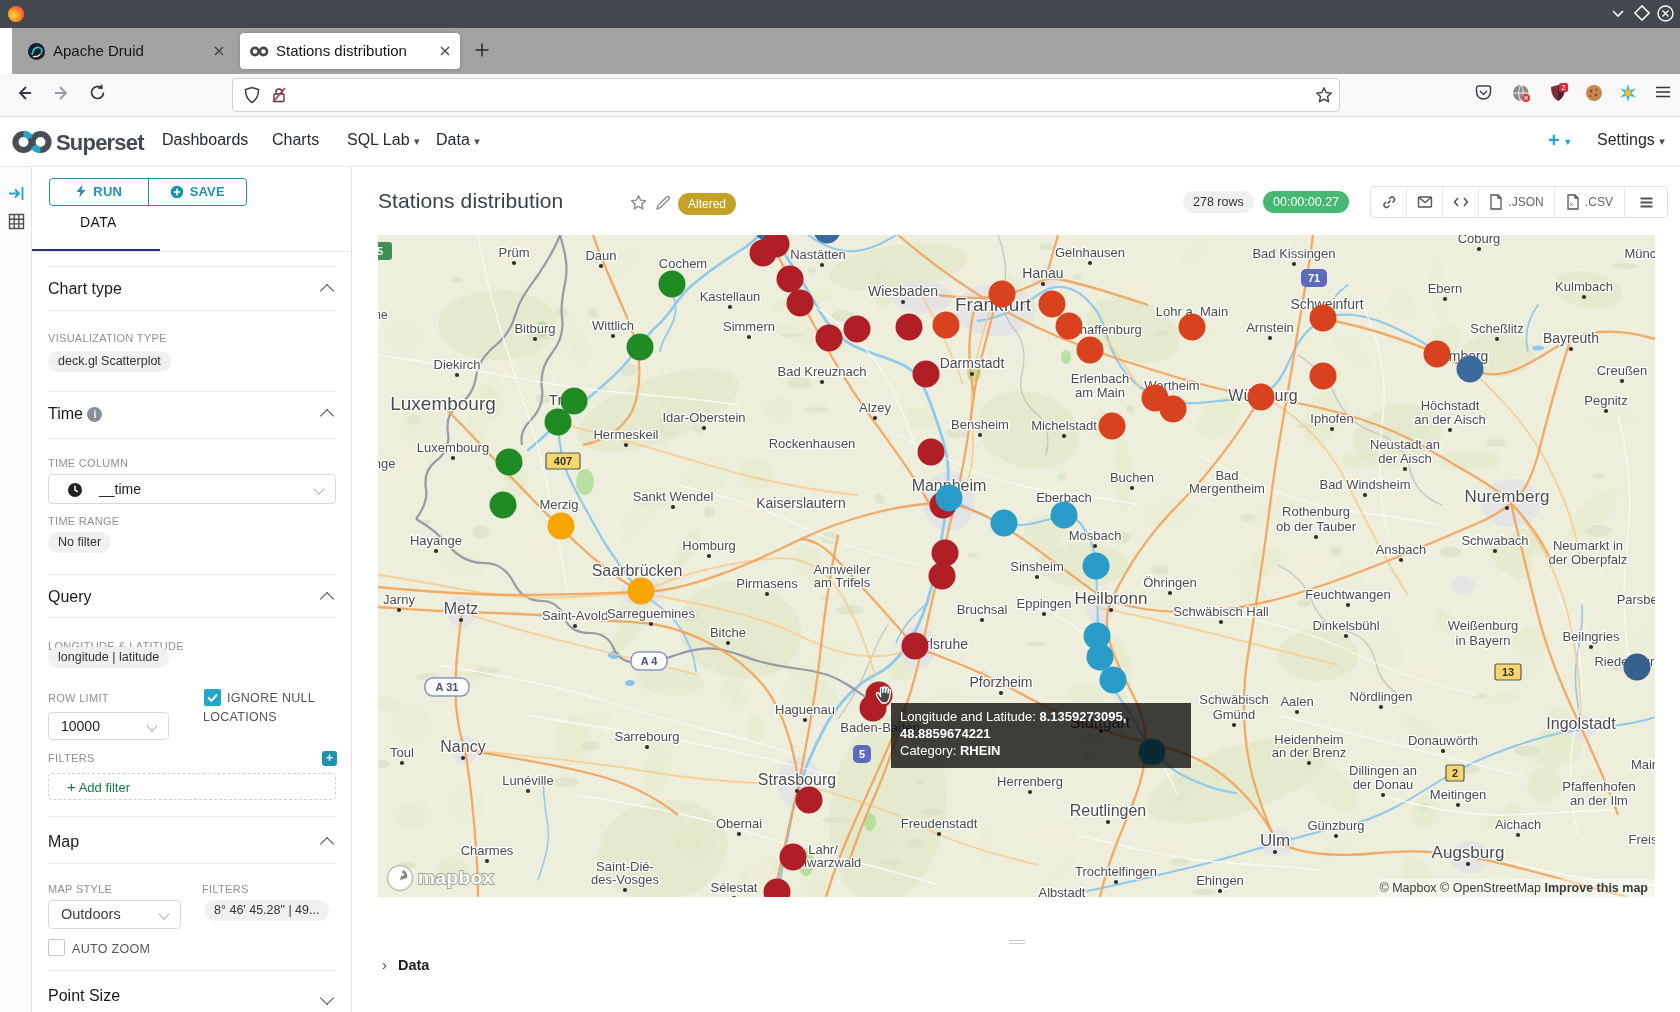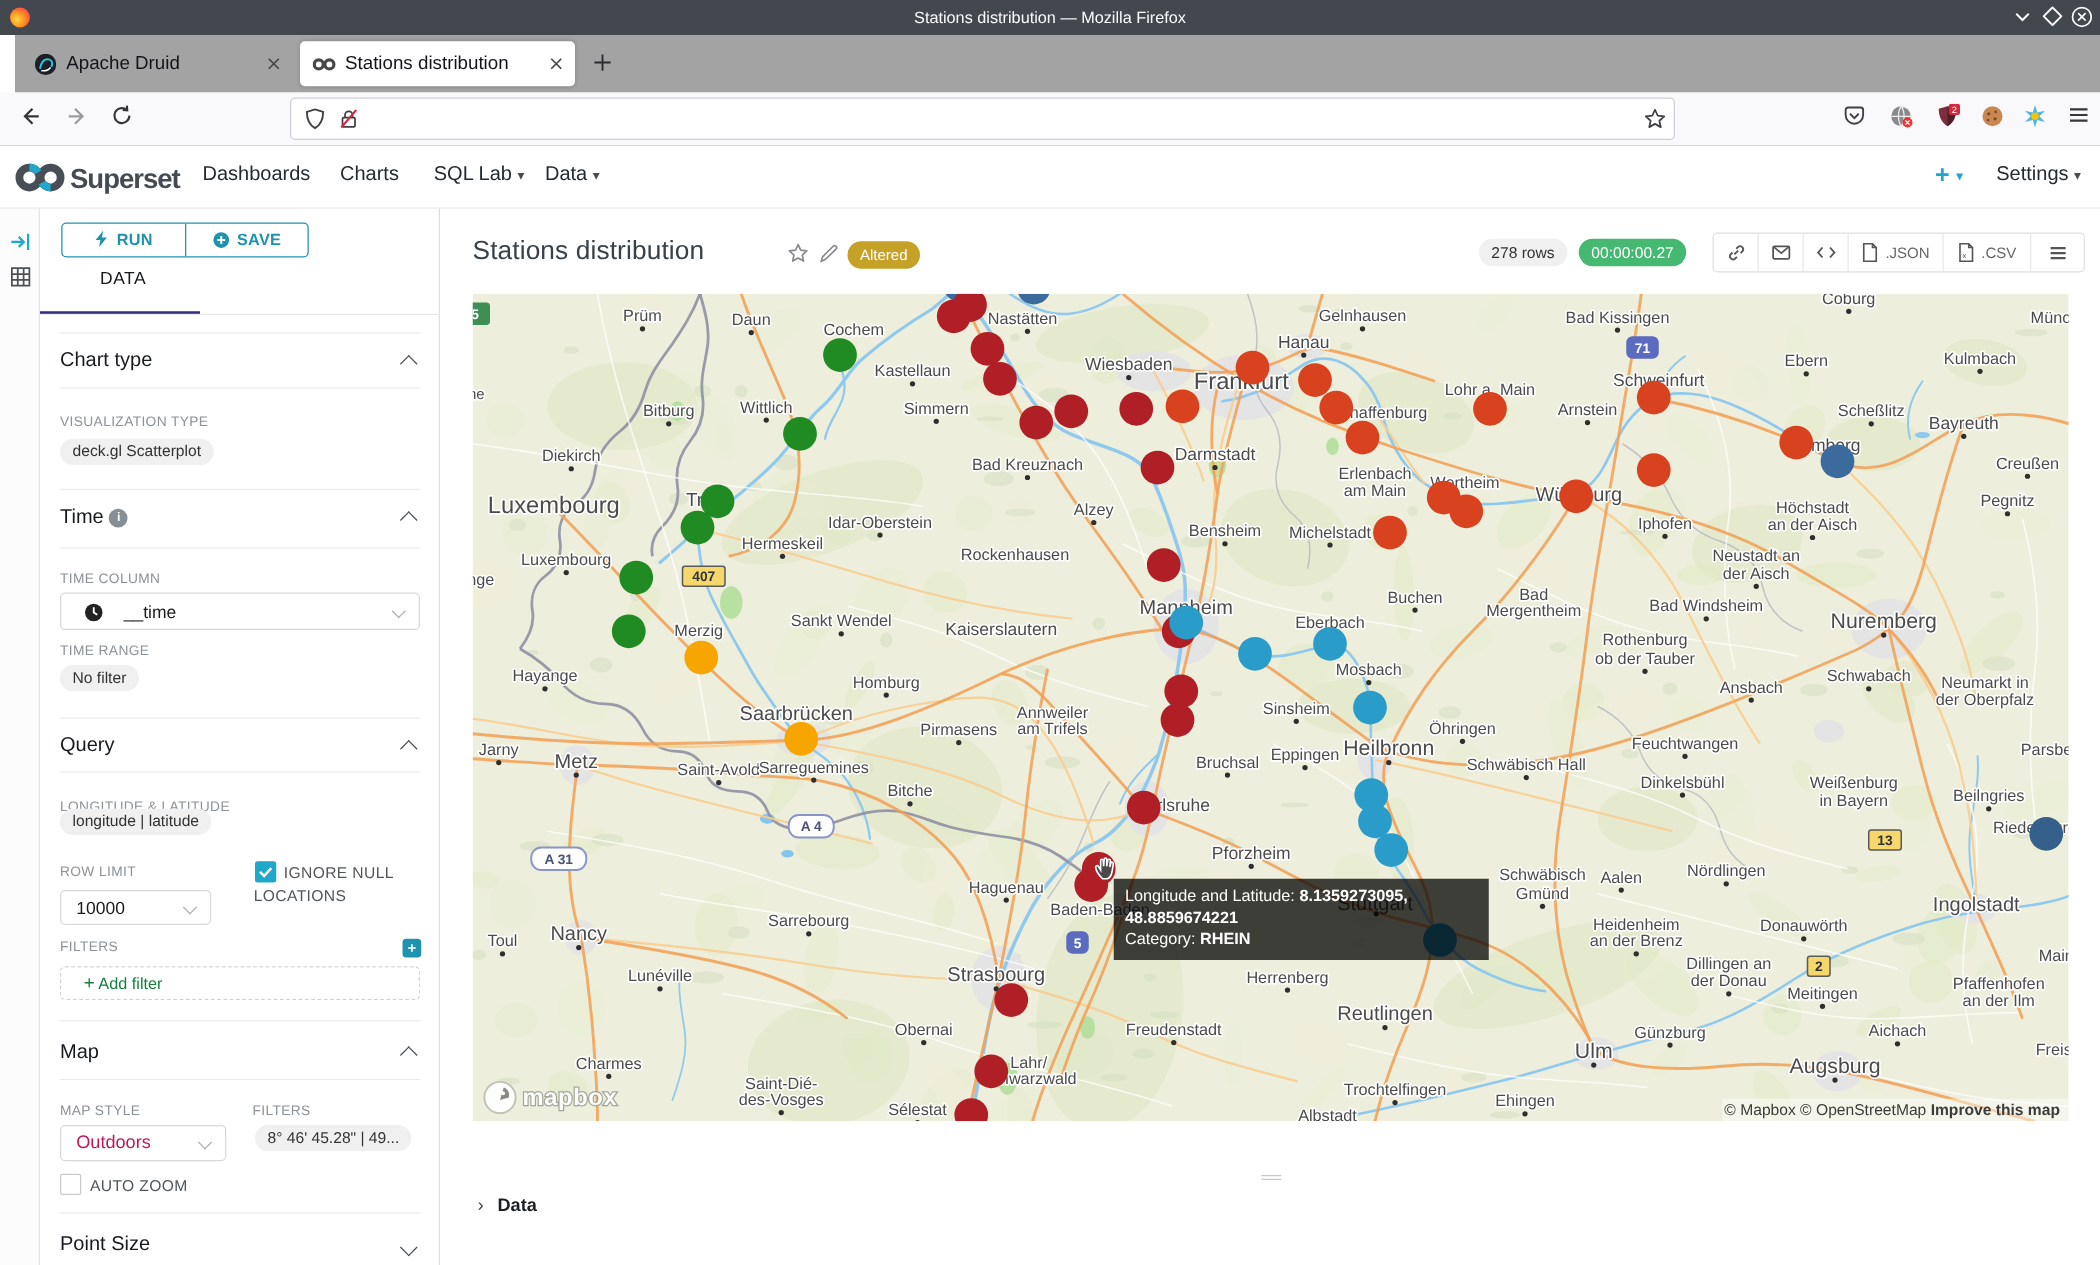"Stations distribution — Mozilla Firefox" div.title { html: <div>Stations distribution — Mozilla Firefox</div> -> none }
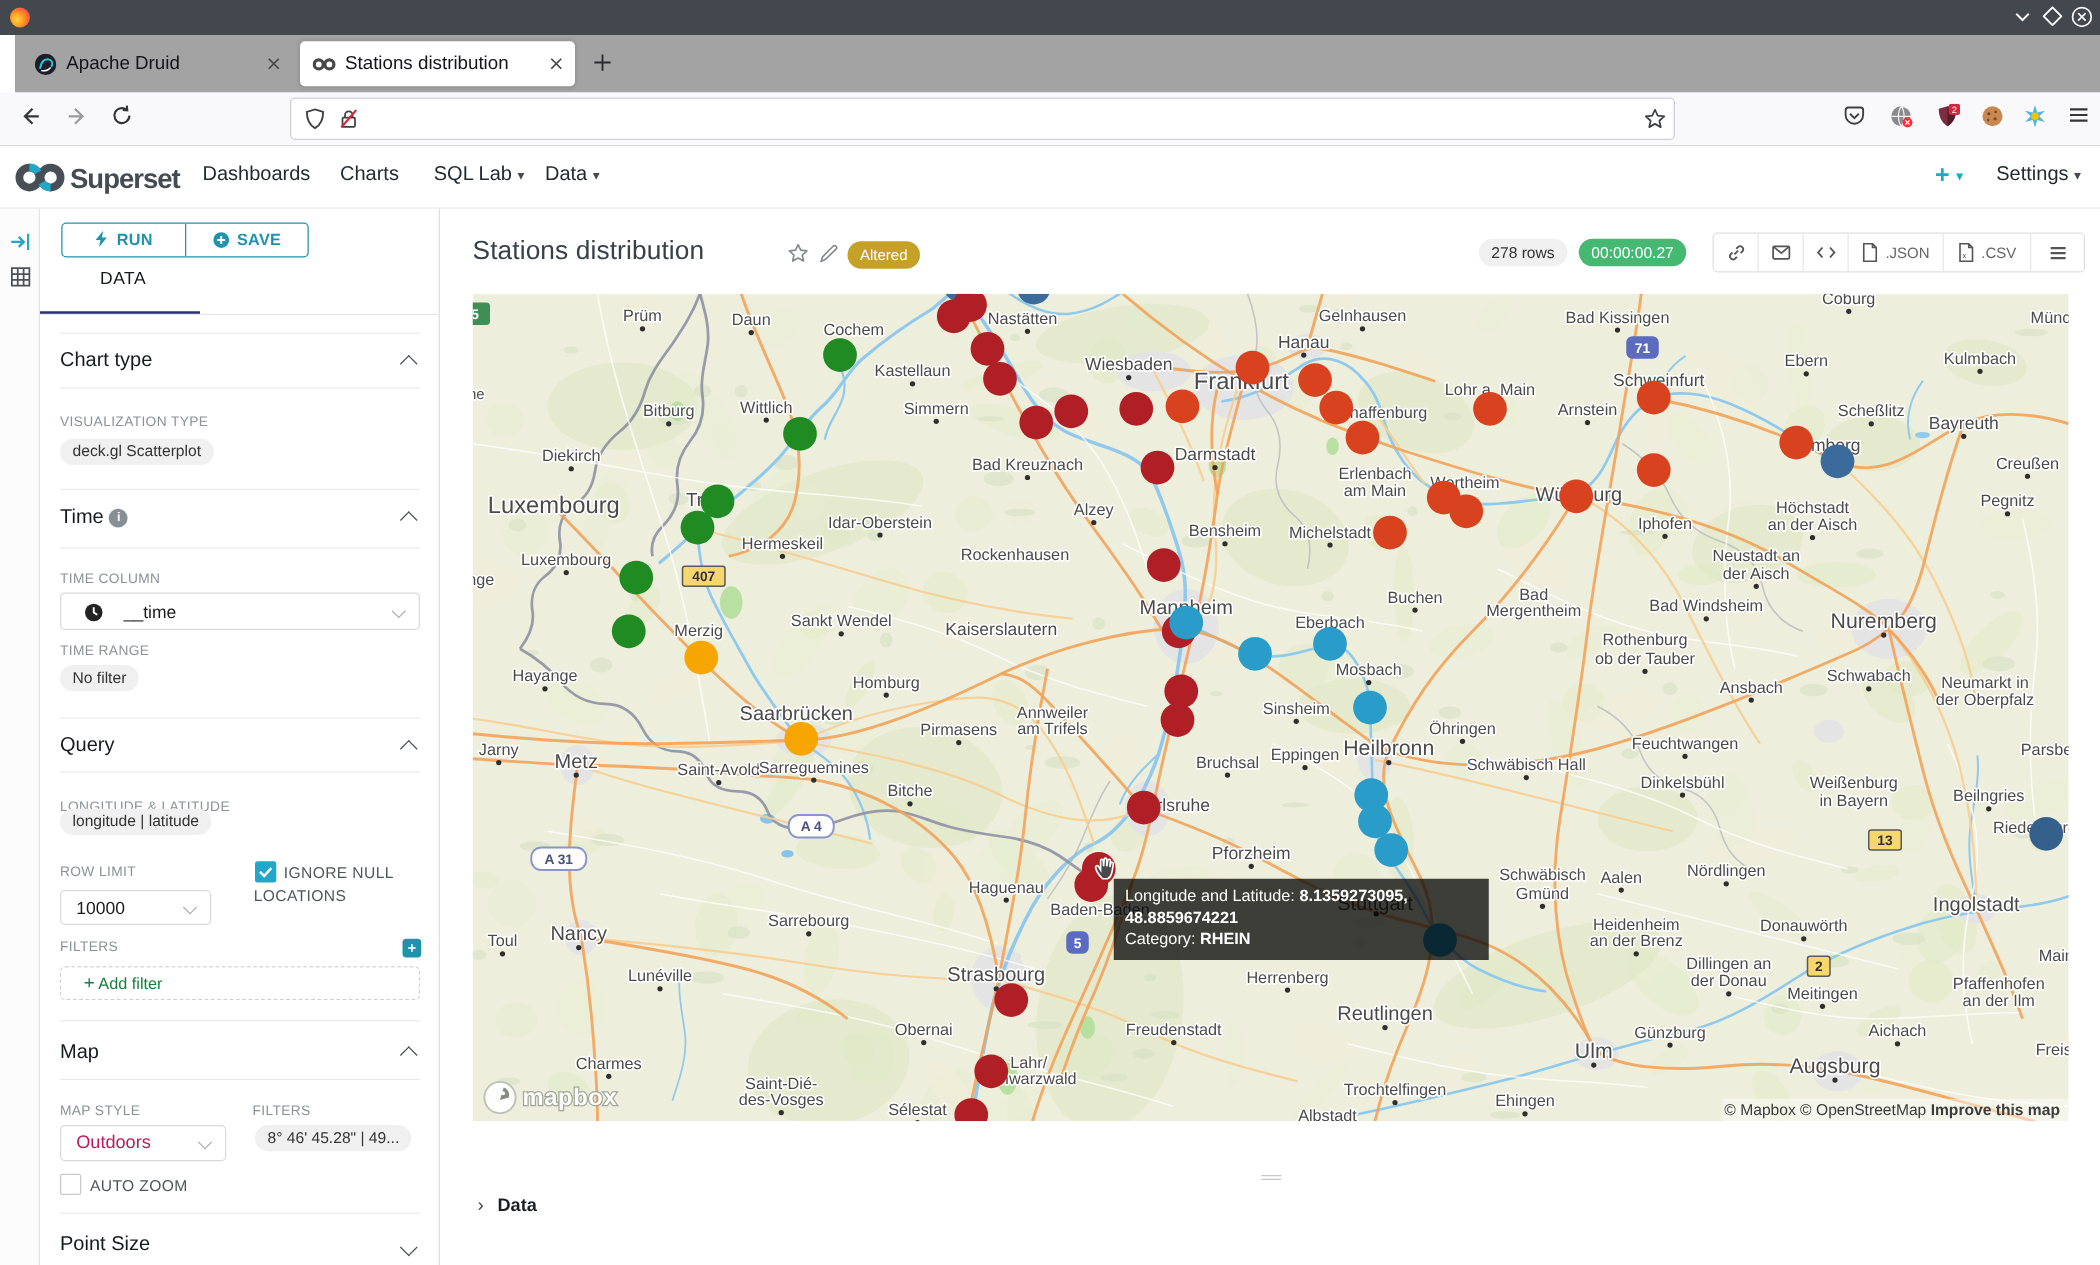"Outdoors" div { color: #be185d -> #404040 }
